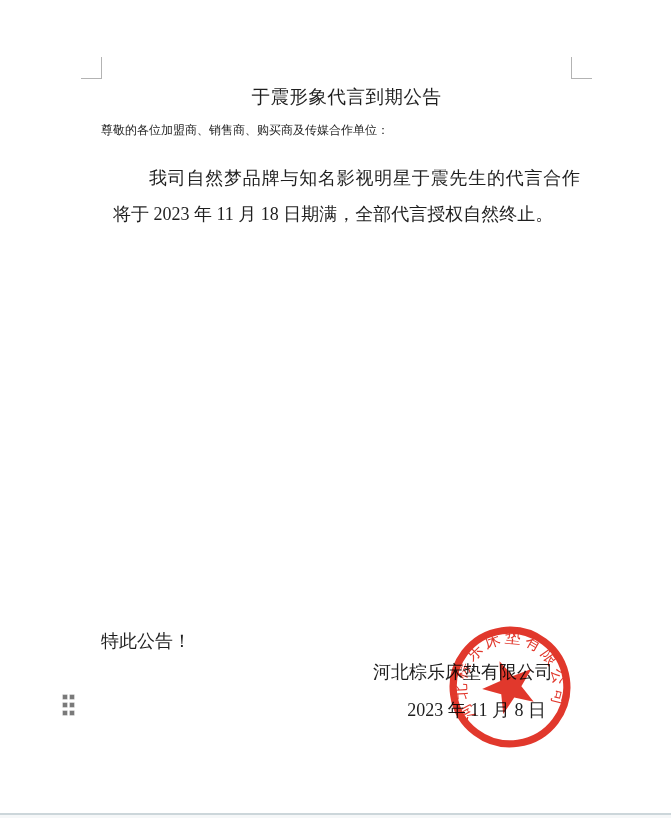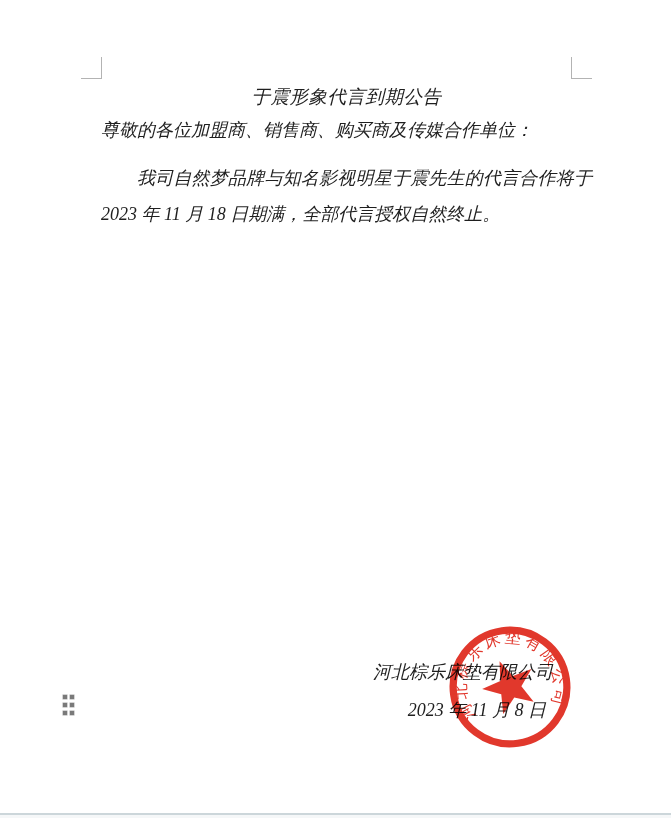"于震形象代言到期公告" .content { font-style: italic -> none }
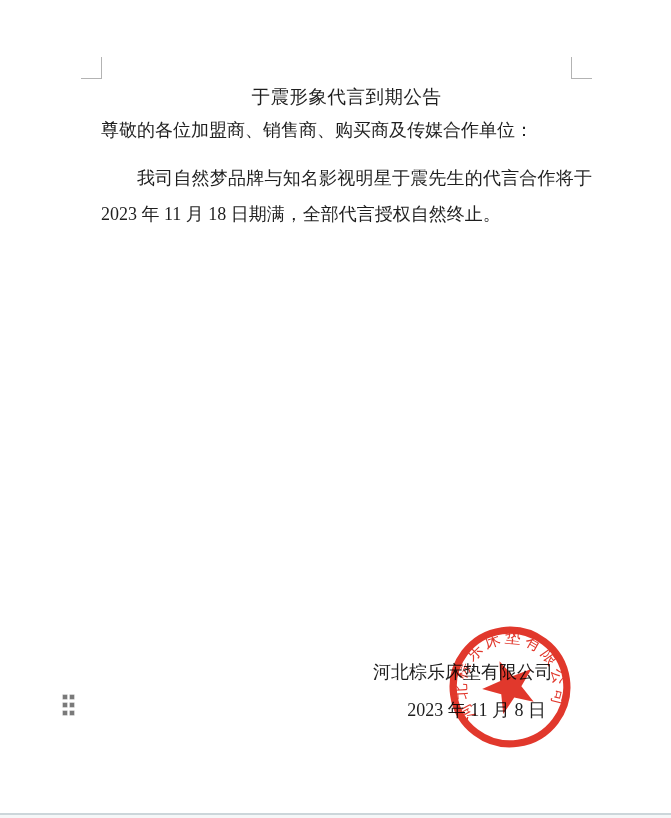"尊敬的各位加盟商、销售商、购买商及传媒合作单位：" .greeting { font-size: 18px -> 12px; margin: 3px 0 12px 0 -> 3px 0 0 0 }
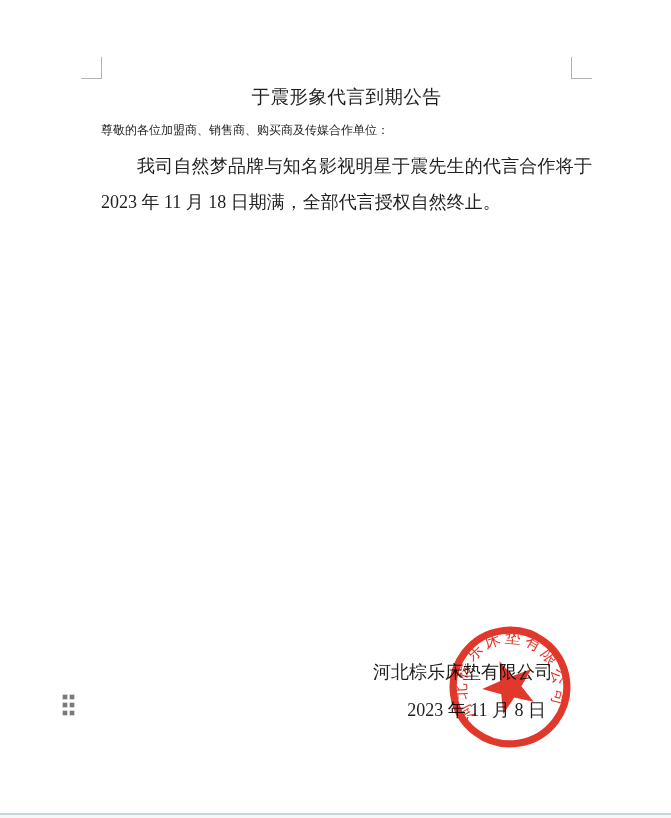"我司自然梦品牌与知名影视明星于震先生的代言合作将于 2023 年 11 月" .para { margin: 0 -> 12px }
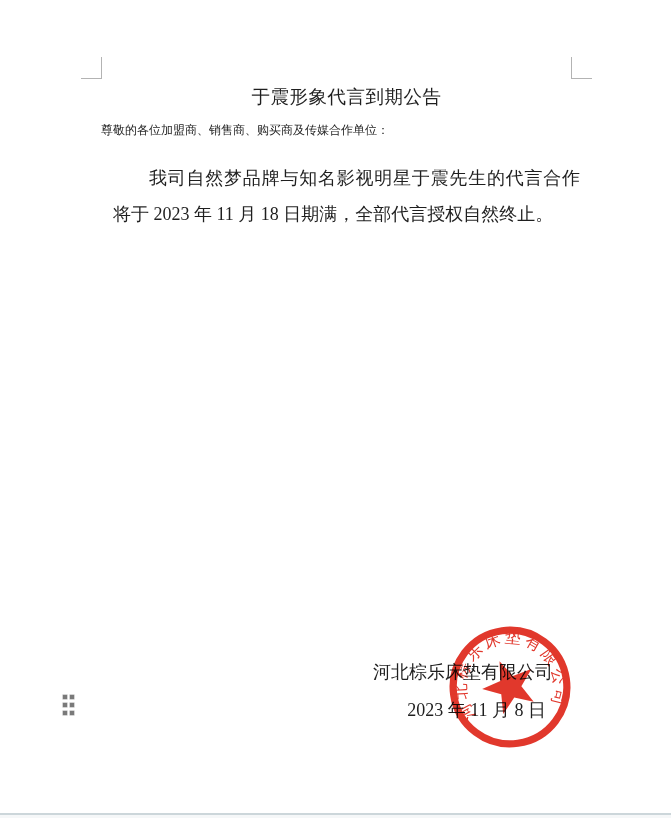"特此公告！" p.closing { html: none -> <p>特此公告！</p> }
